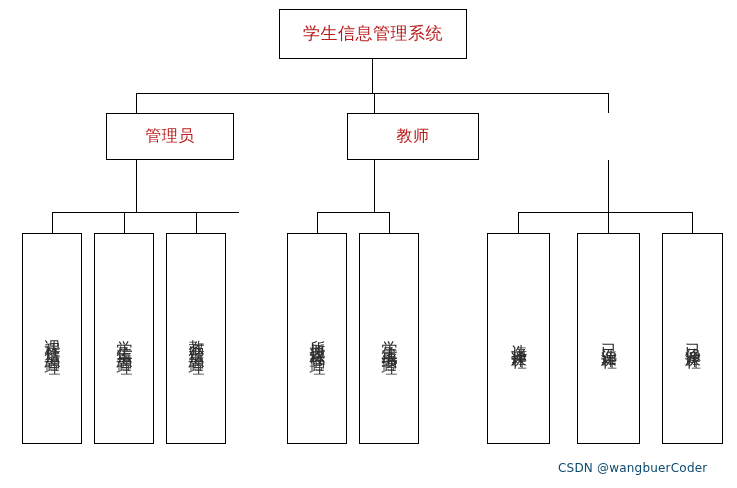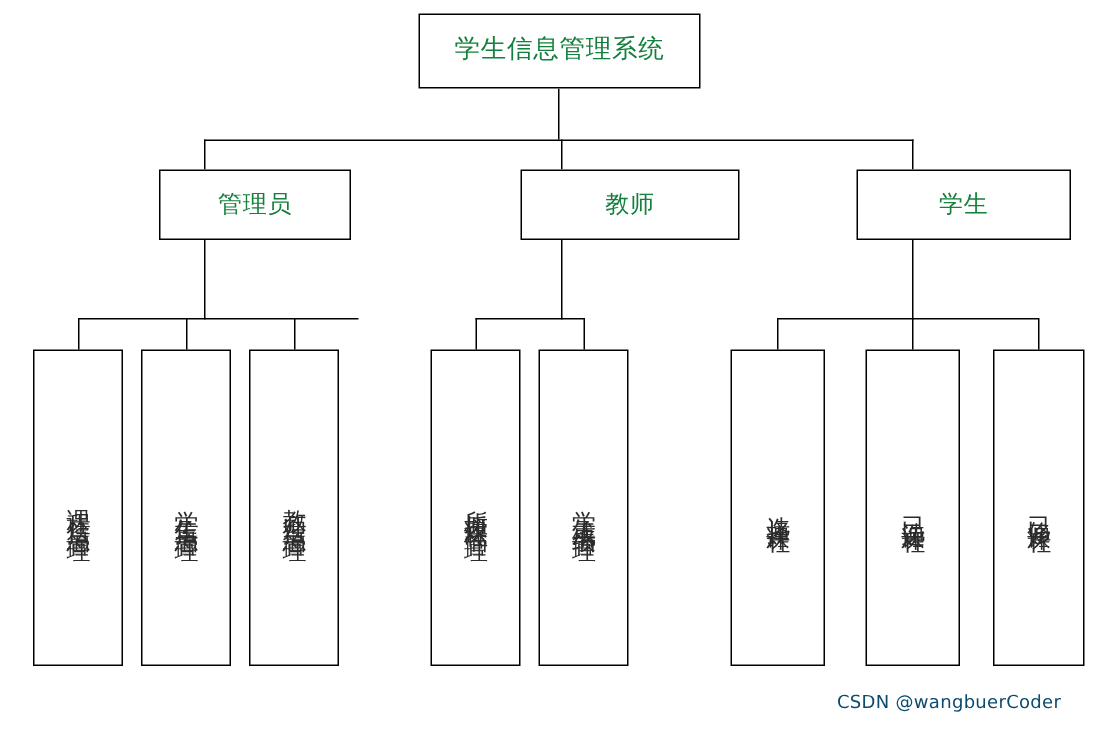"学生信息管理系统" .node .label { color: #15803d -> #b91c1c }
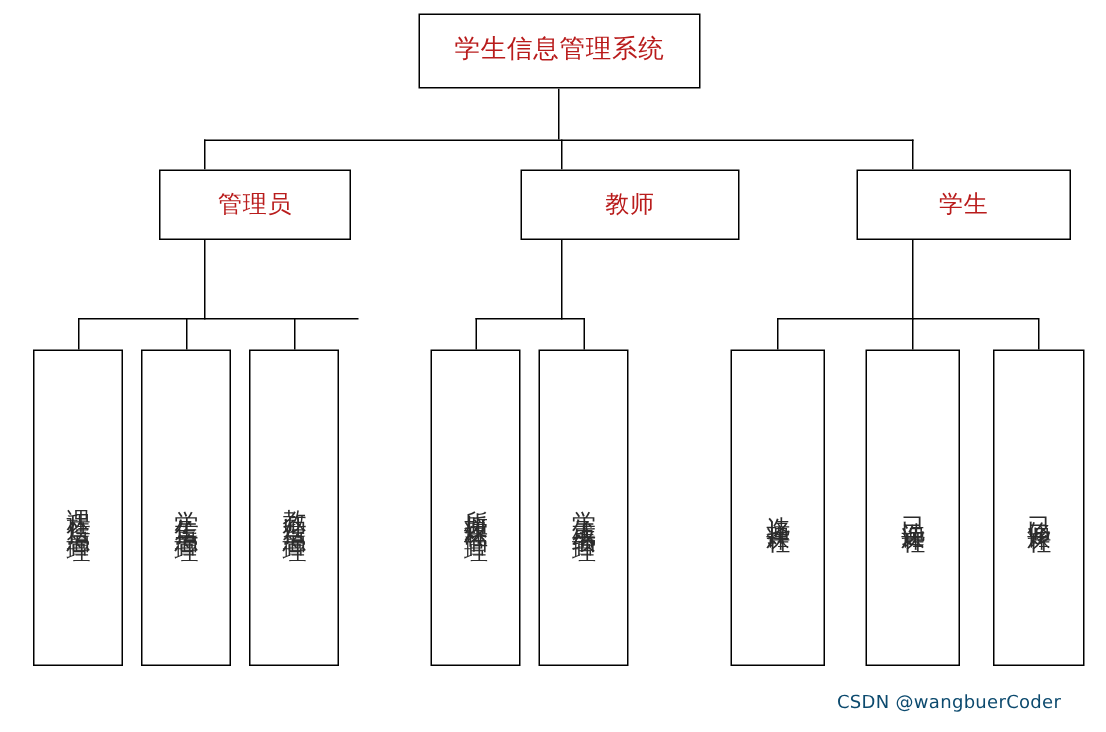"教师" #node-teacher { width: 146px -> 132px }
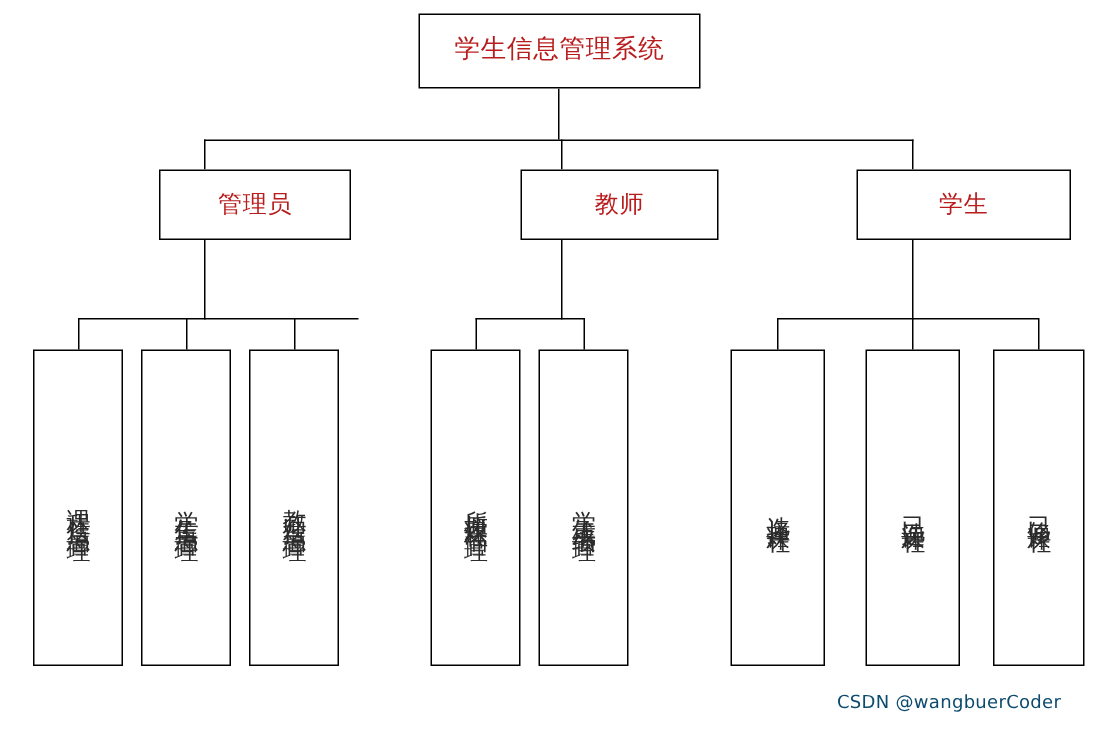"学生" div.node { html: <div> <span>学生</span> </div> -> none }
